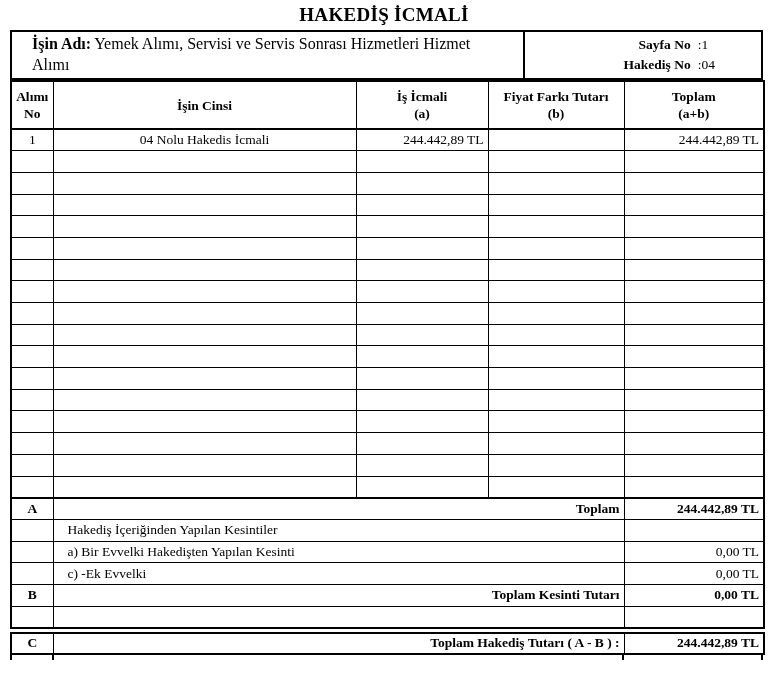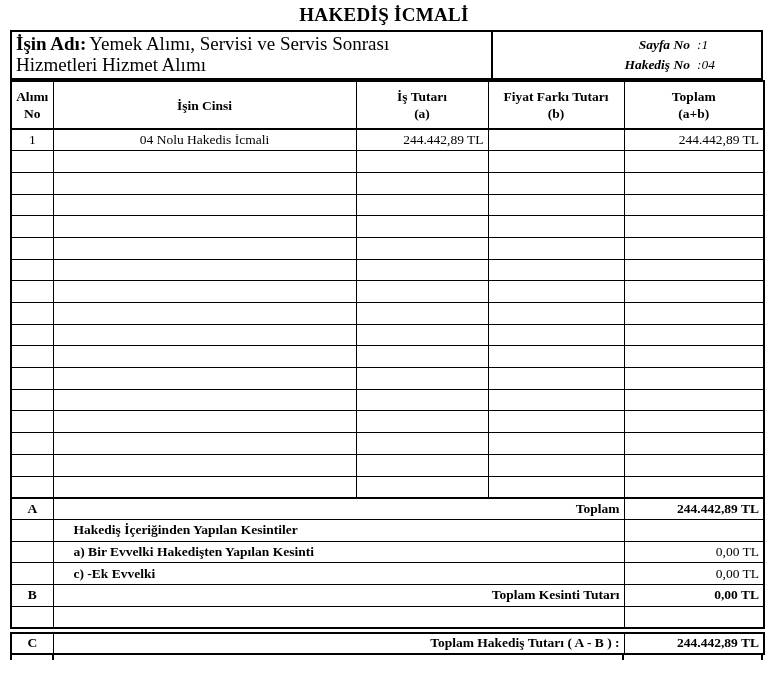"İşin Adı: Yemek Alımı, Servisi" .info-left { font-size: 19px -> 16px; padding: 1px 4px -> 1px 20px }
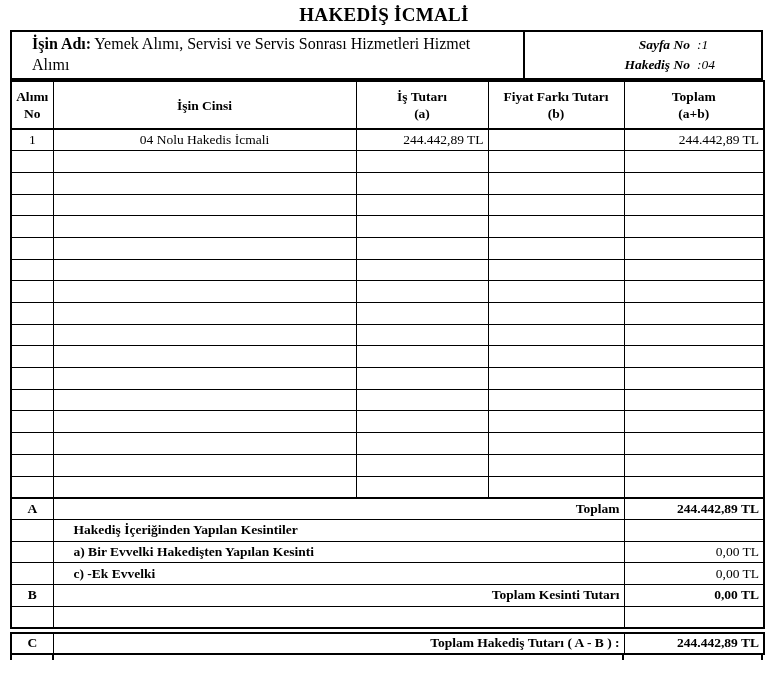"Sayfa No" .info-right { font-style: italic -> none }
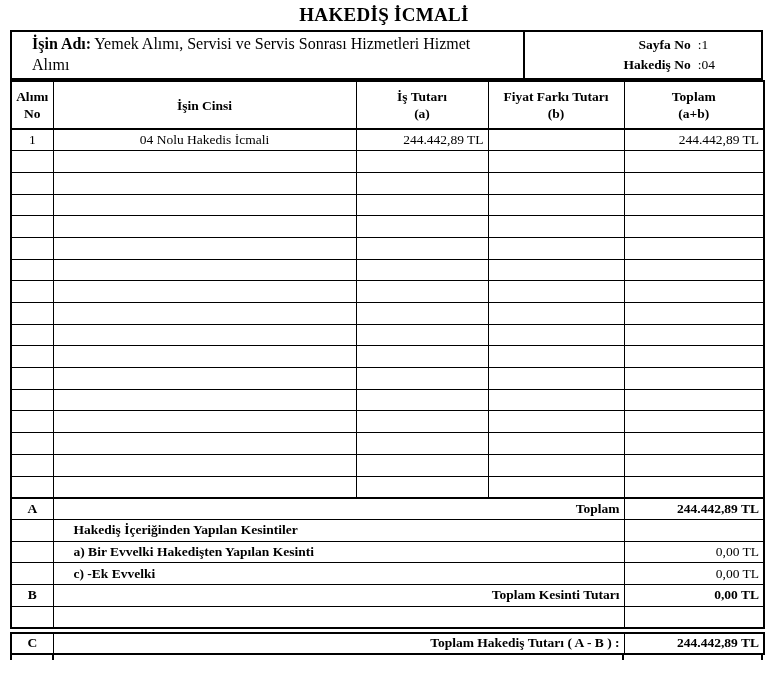"İş Tutarı" div.hline { text: Tutarı -> İcmali }
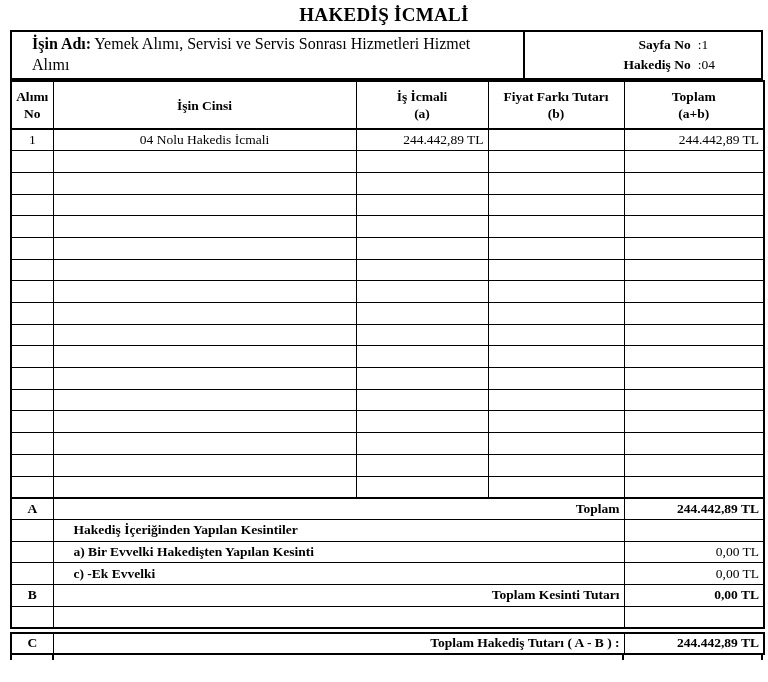"Hakediş İçeriğinden Yapılan Kesintiler" td.l { font-weight: bold -> none; padding-left: 20px -> 14px }
